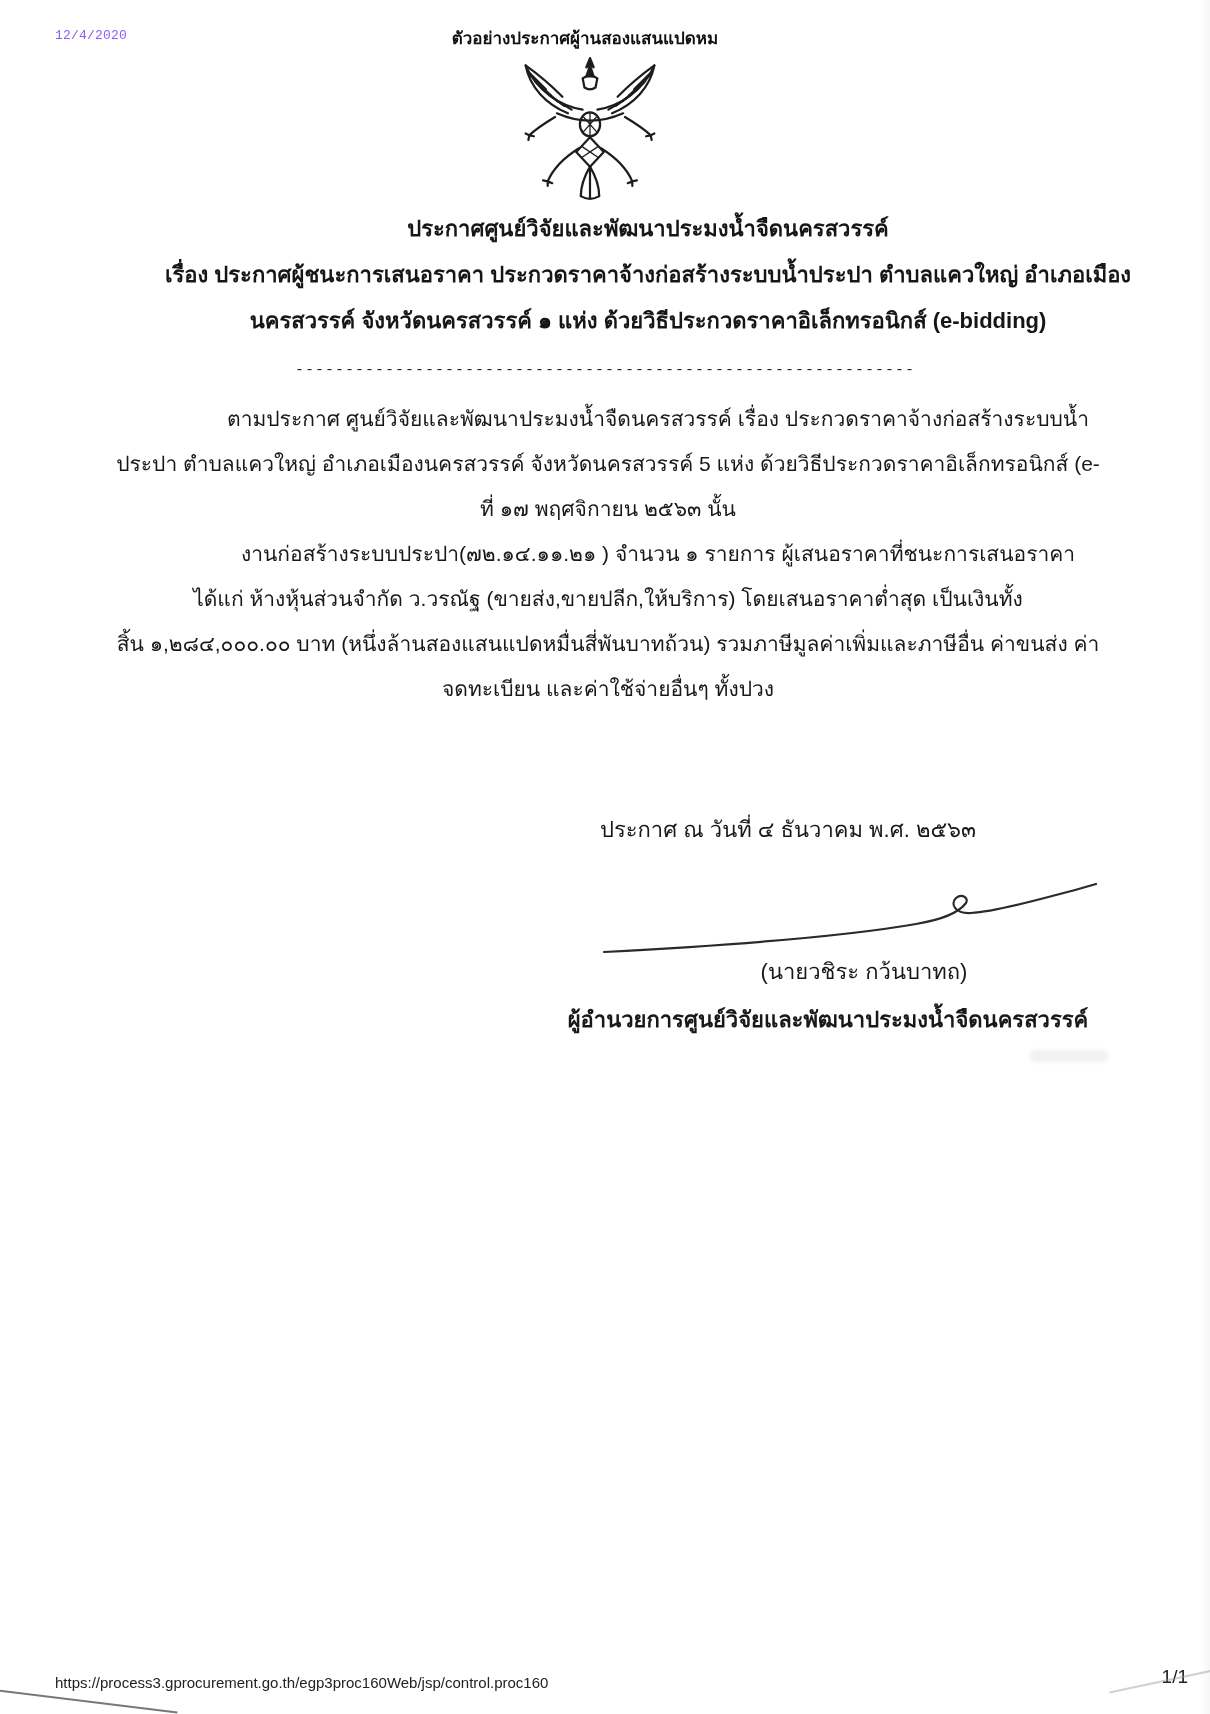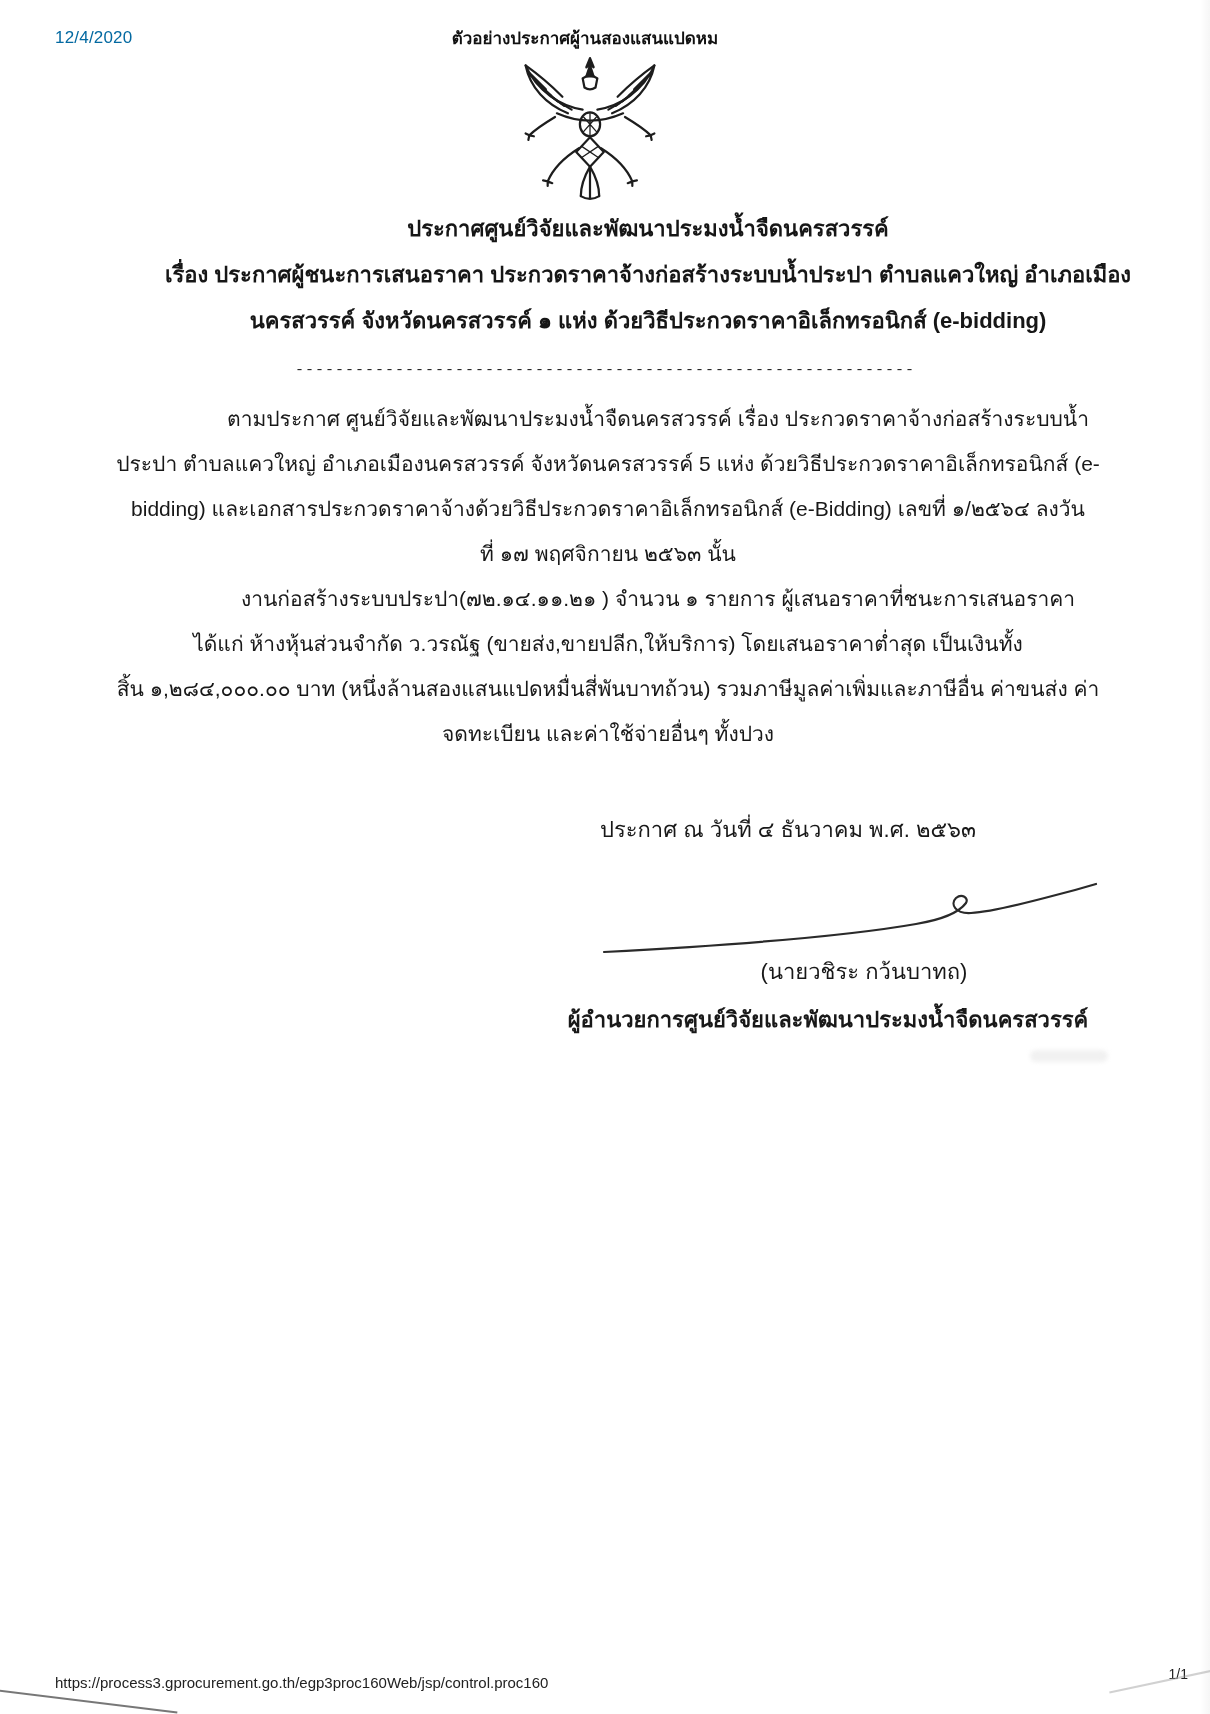"12/4/2020" .print-date { color: #0369a1 -> #8b5cf6; font-family: none -> Liberation Mono, monospace; font-size: 17px -> 13px }
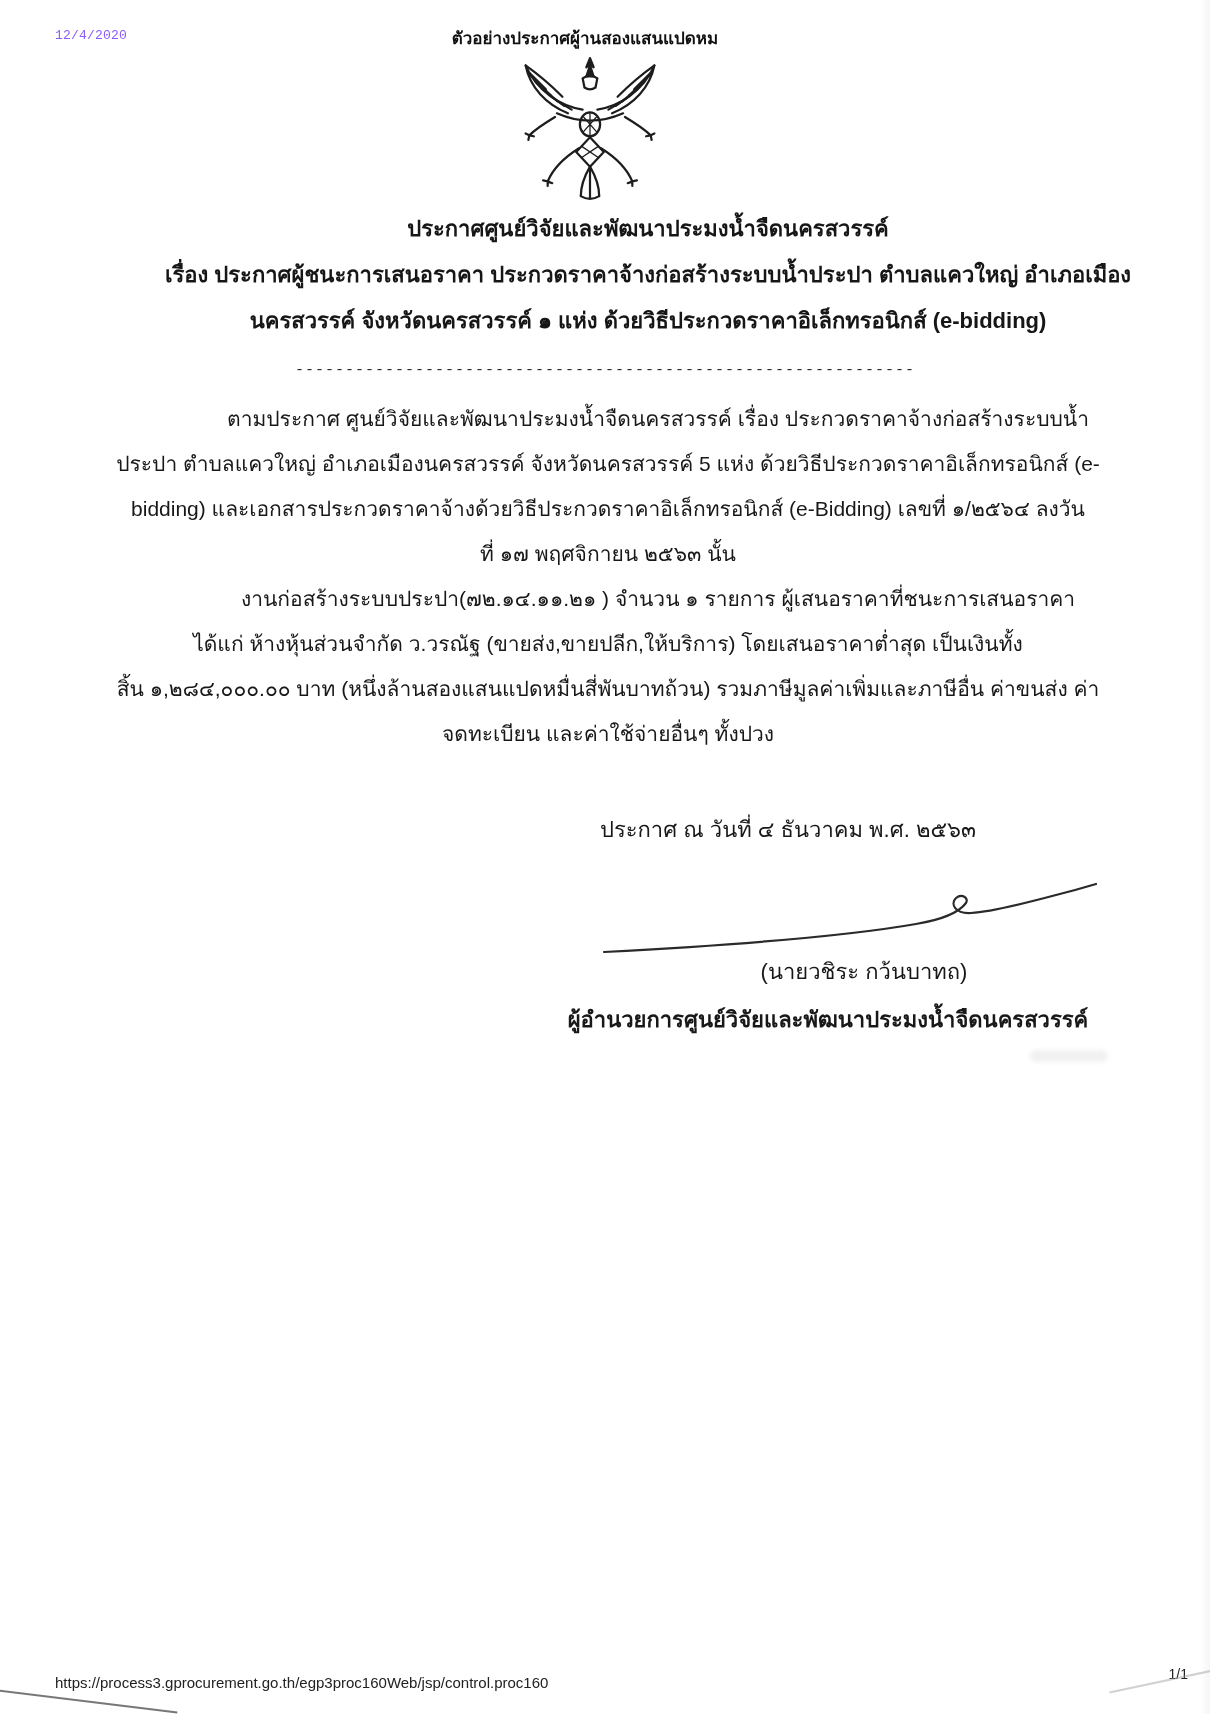"bidding)" div.line { html: <div>bidding) และเอกสารประกวดราคาจ้างด้วยวิธีประกวดราคาอิเล็กทรอนิกส์ (e-Bidding) เลขที่ ๑/๒๕๖๔ ลงวัน</div> -> none }
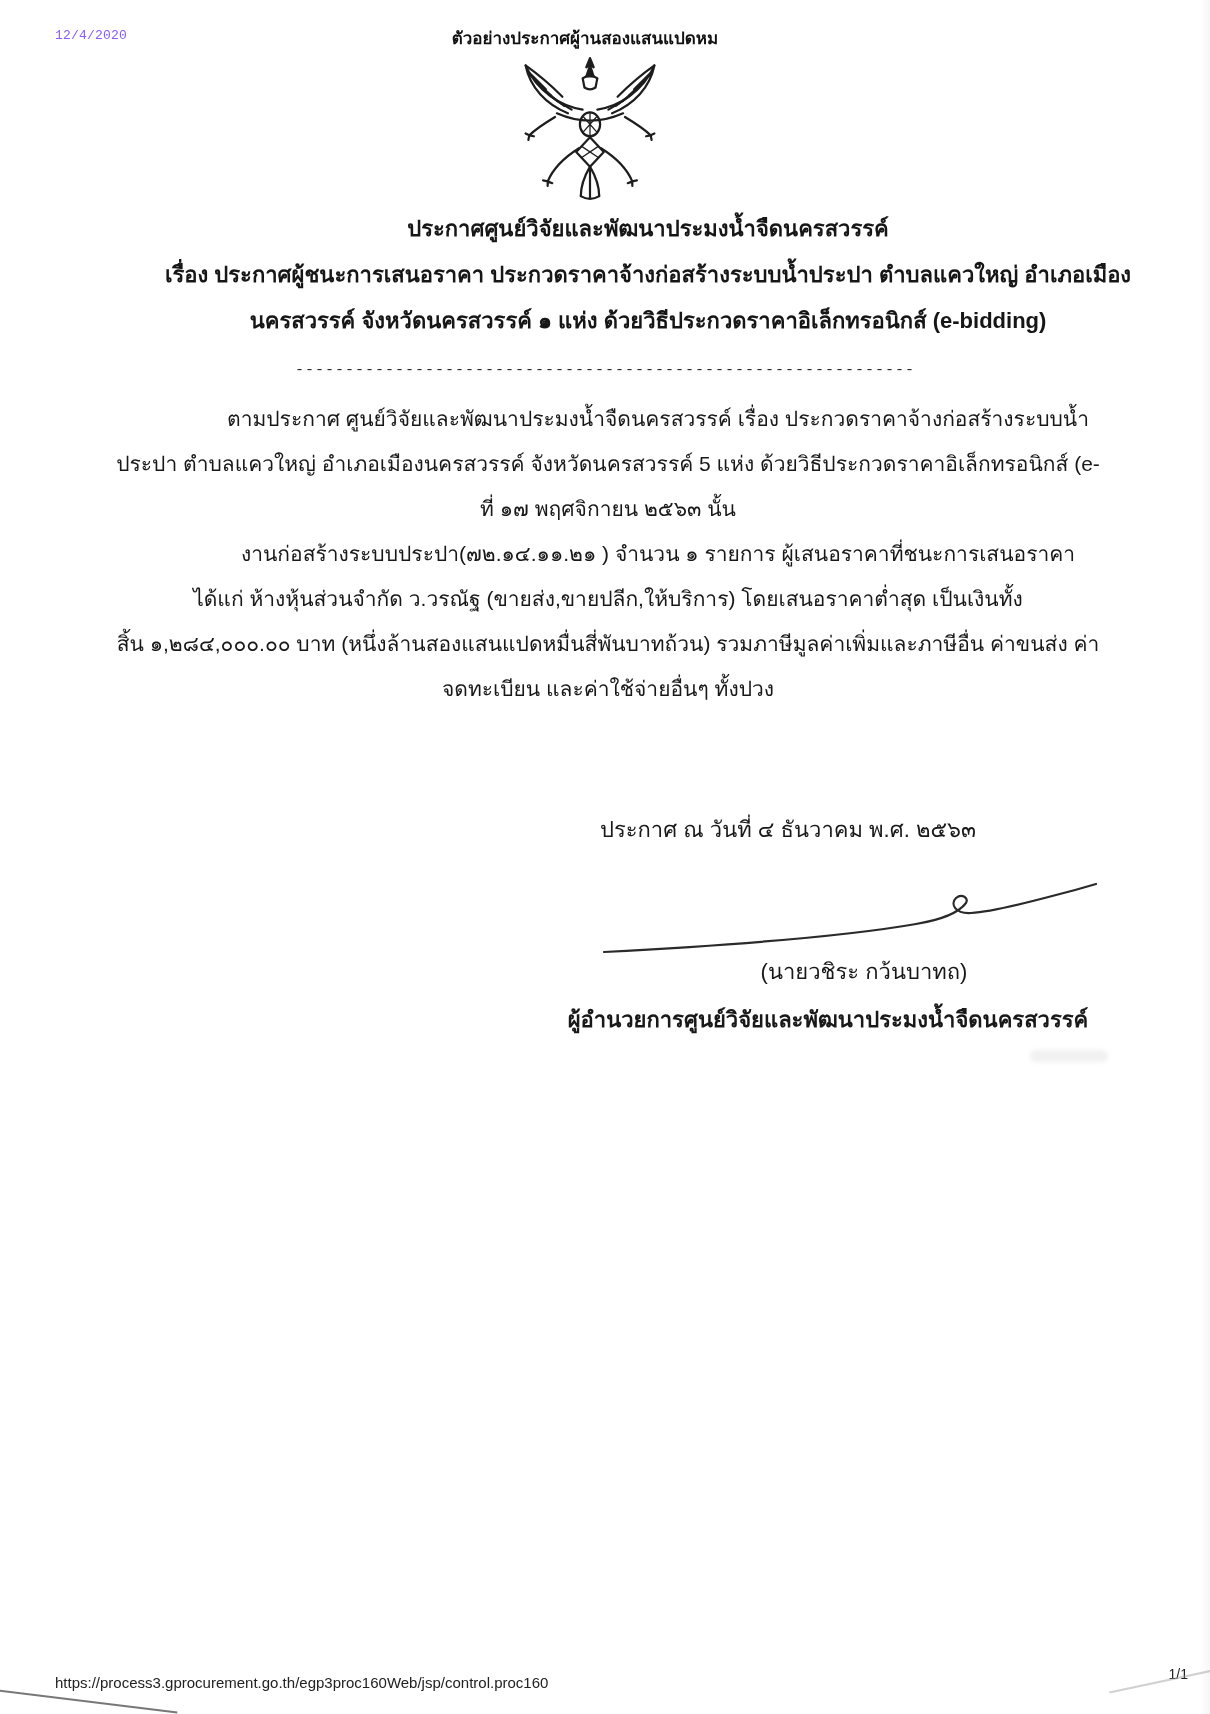"1/1" .page-number { font-size: 14px -> 19px }
